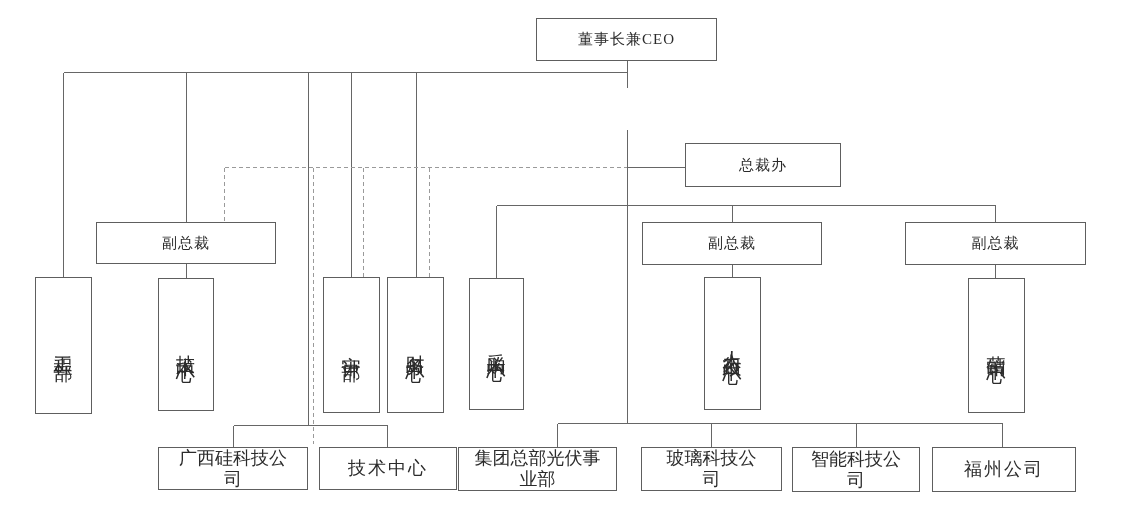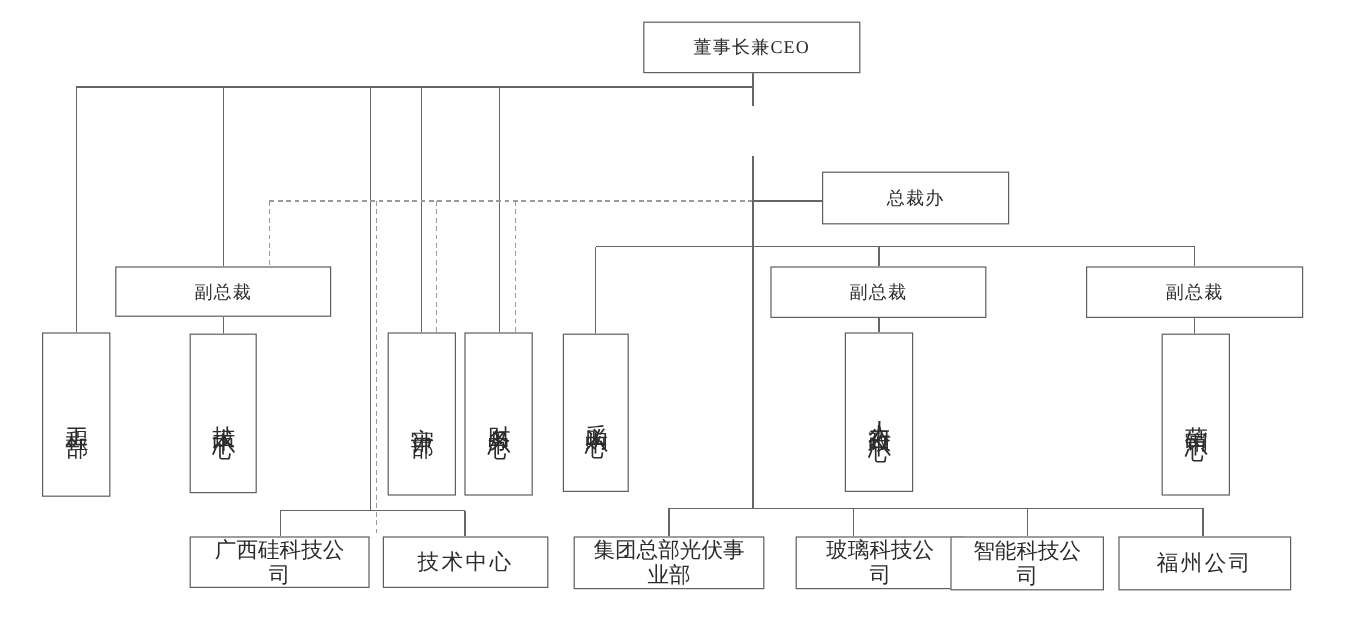"集团总部光伏事业部" div.node { left: 478px -> 458px }
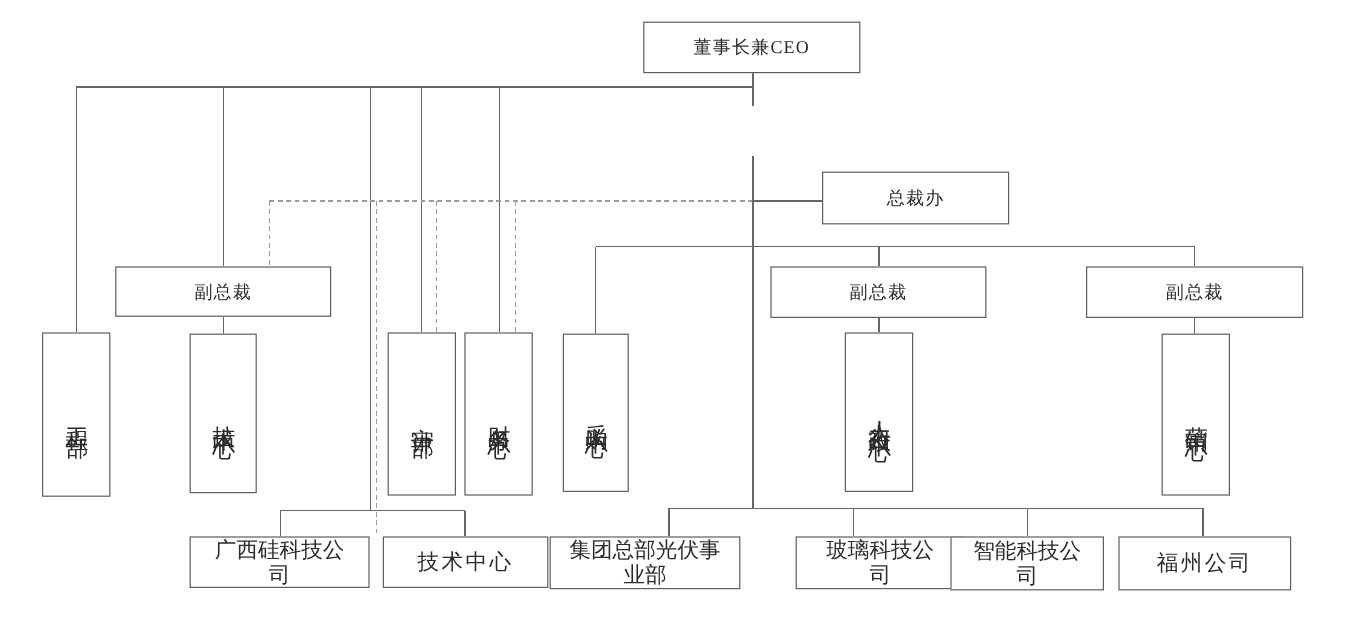"玻璃科技公司" div.node { left: 663px -> 641px }
